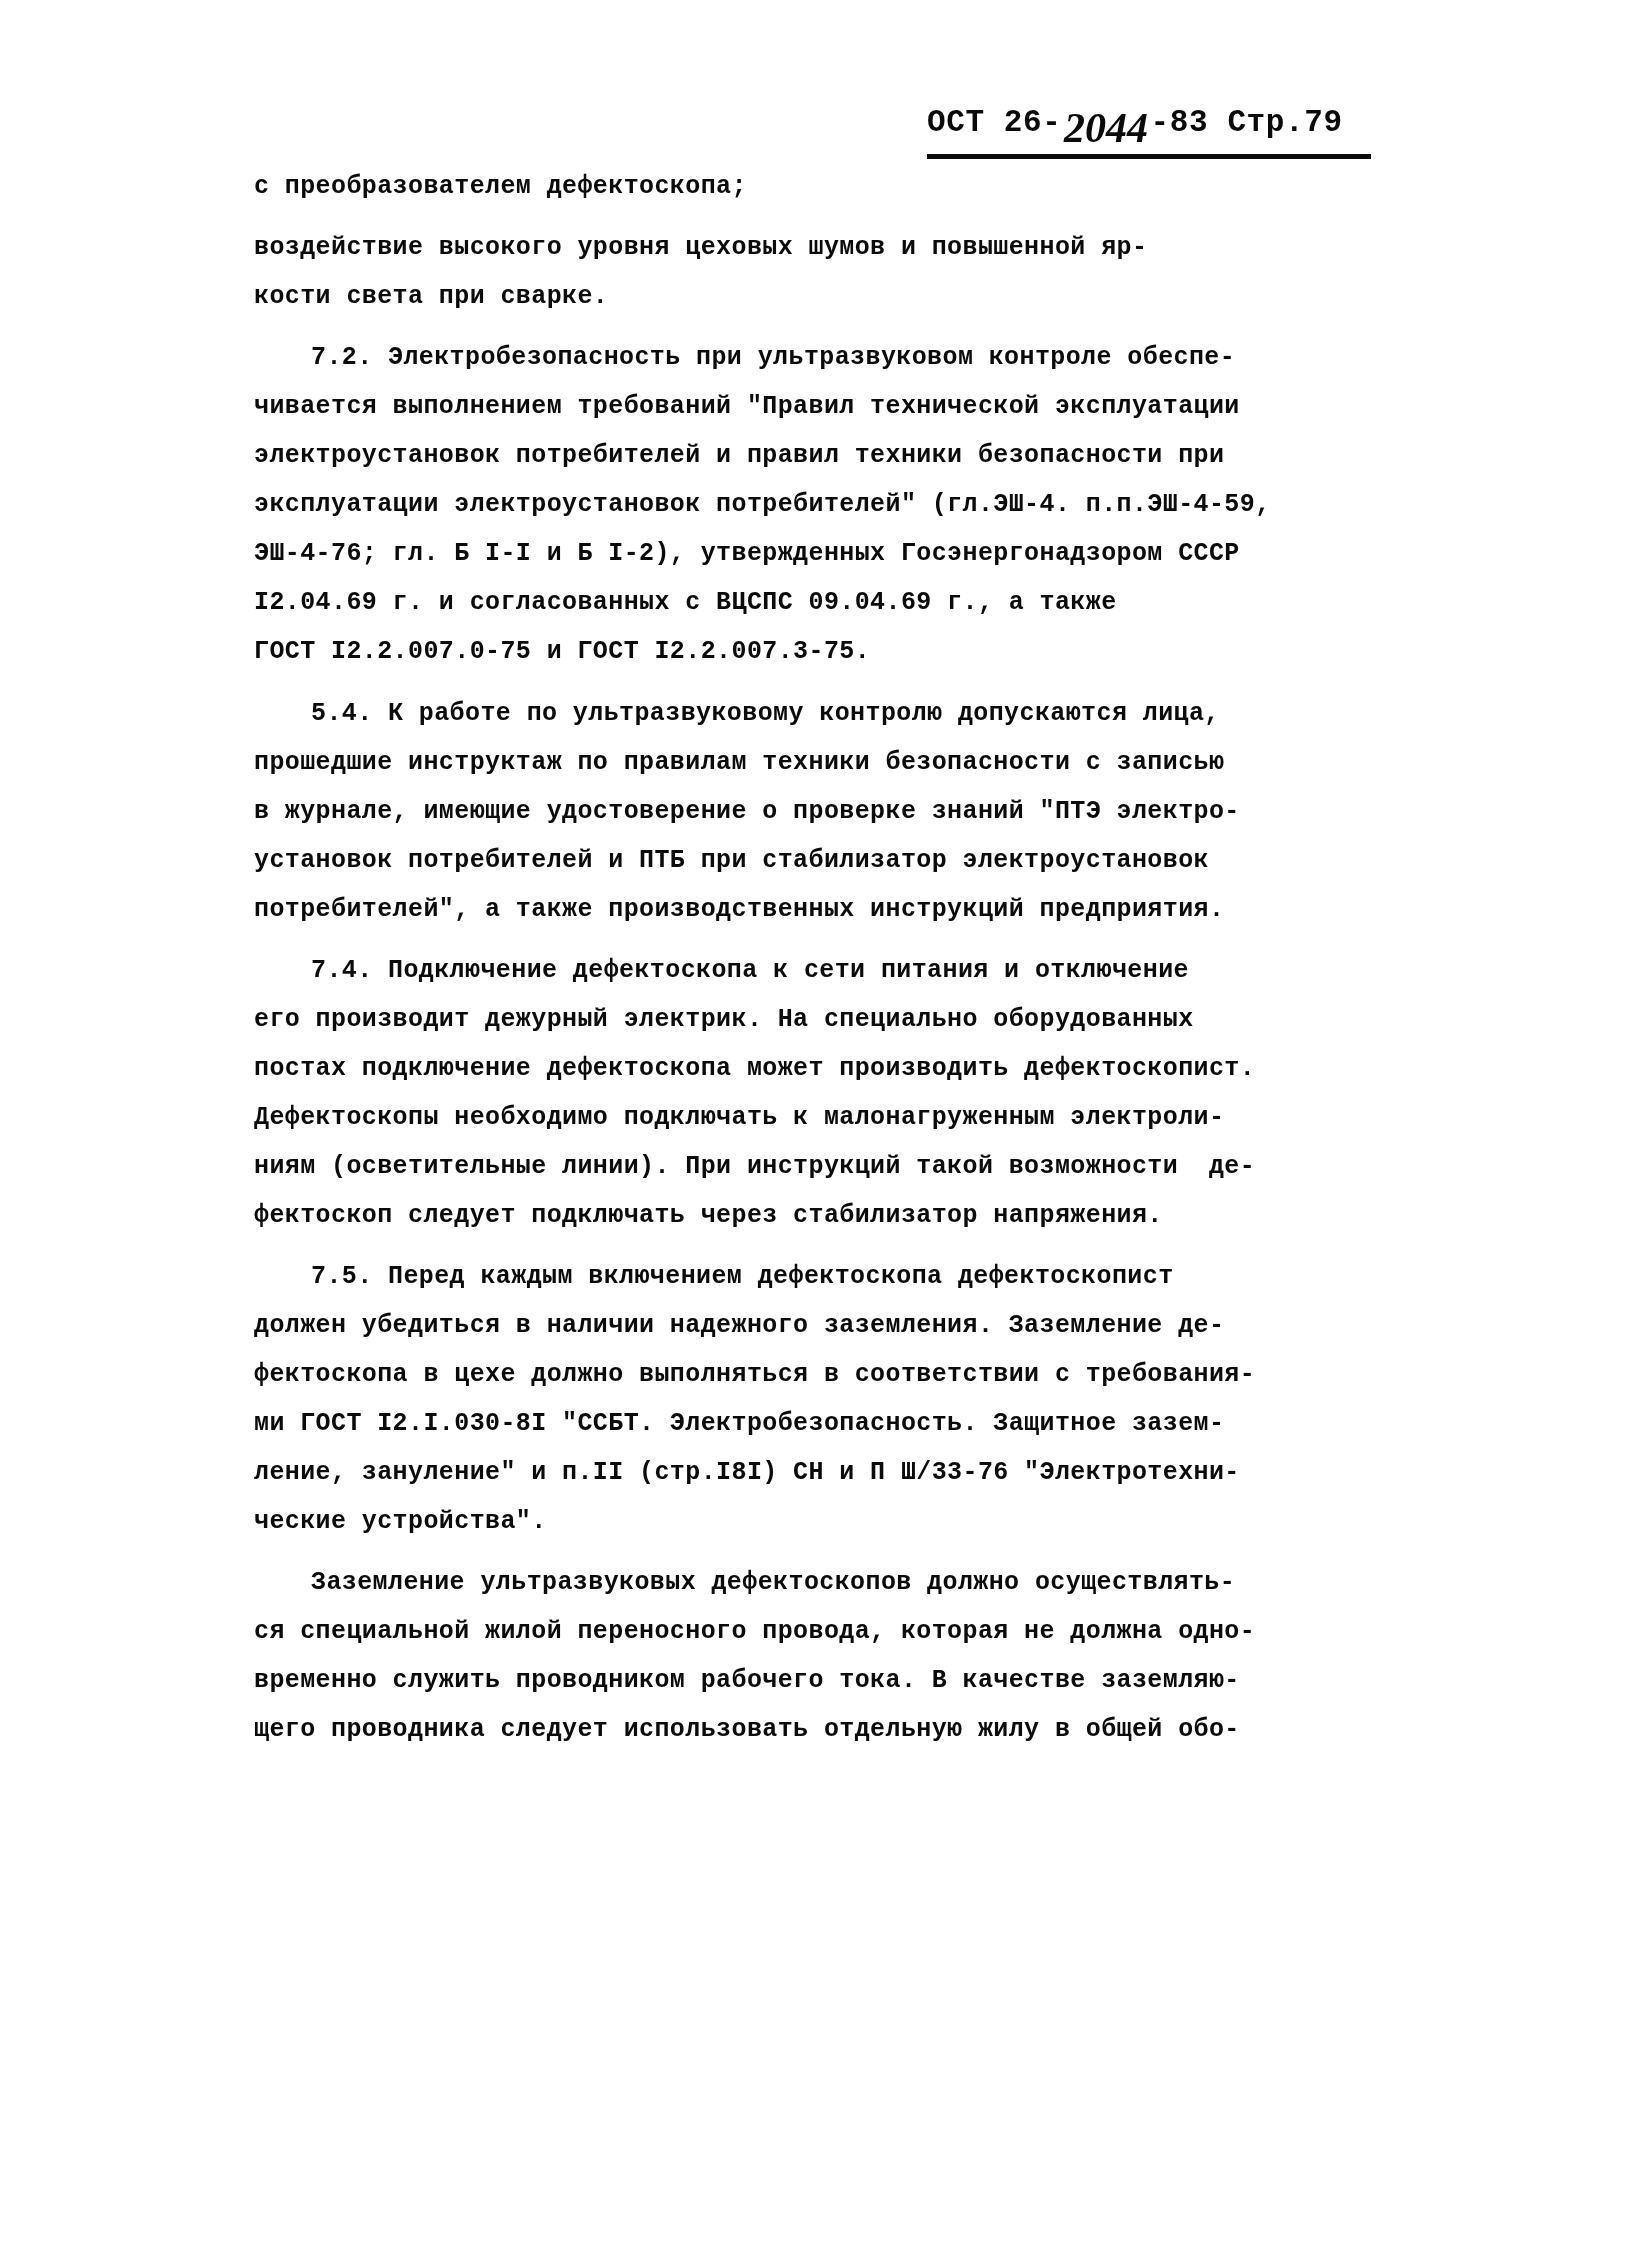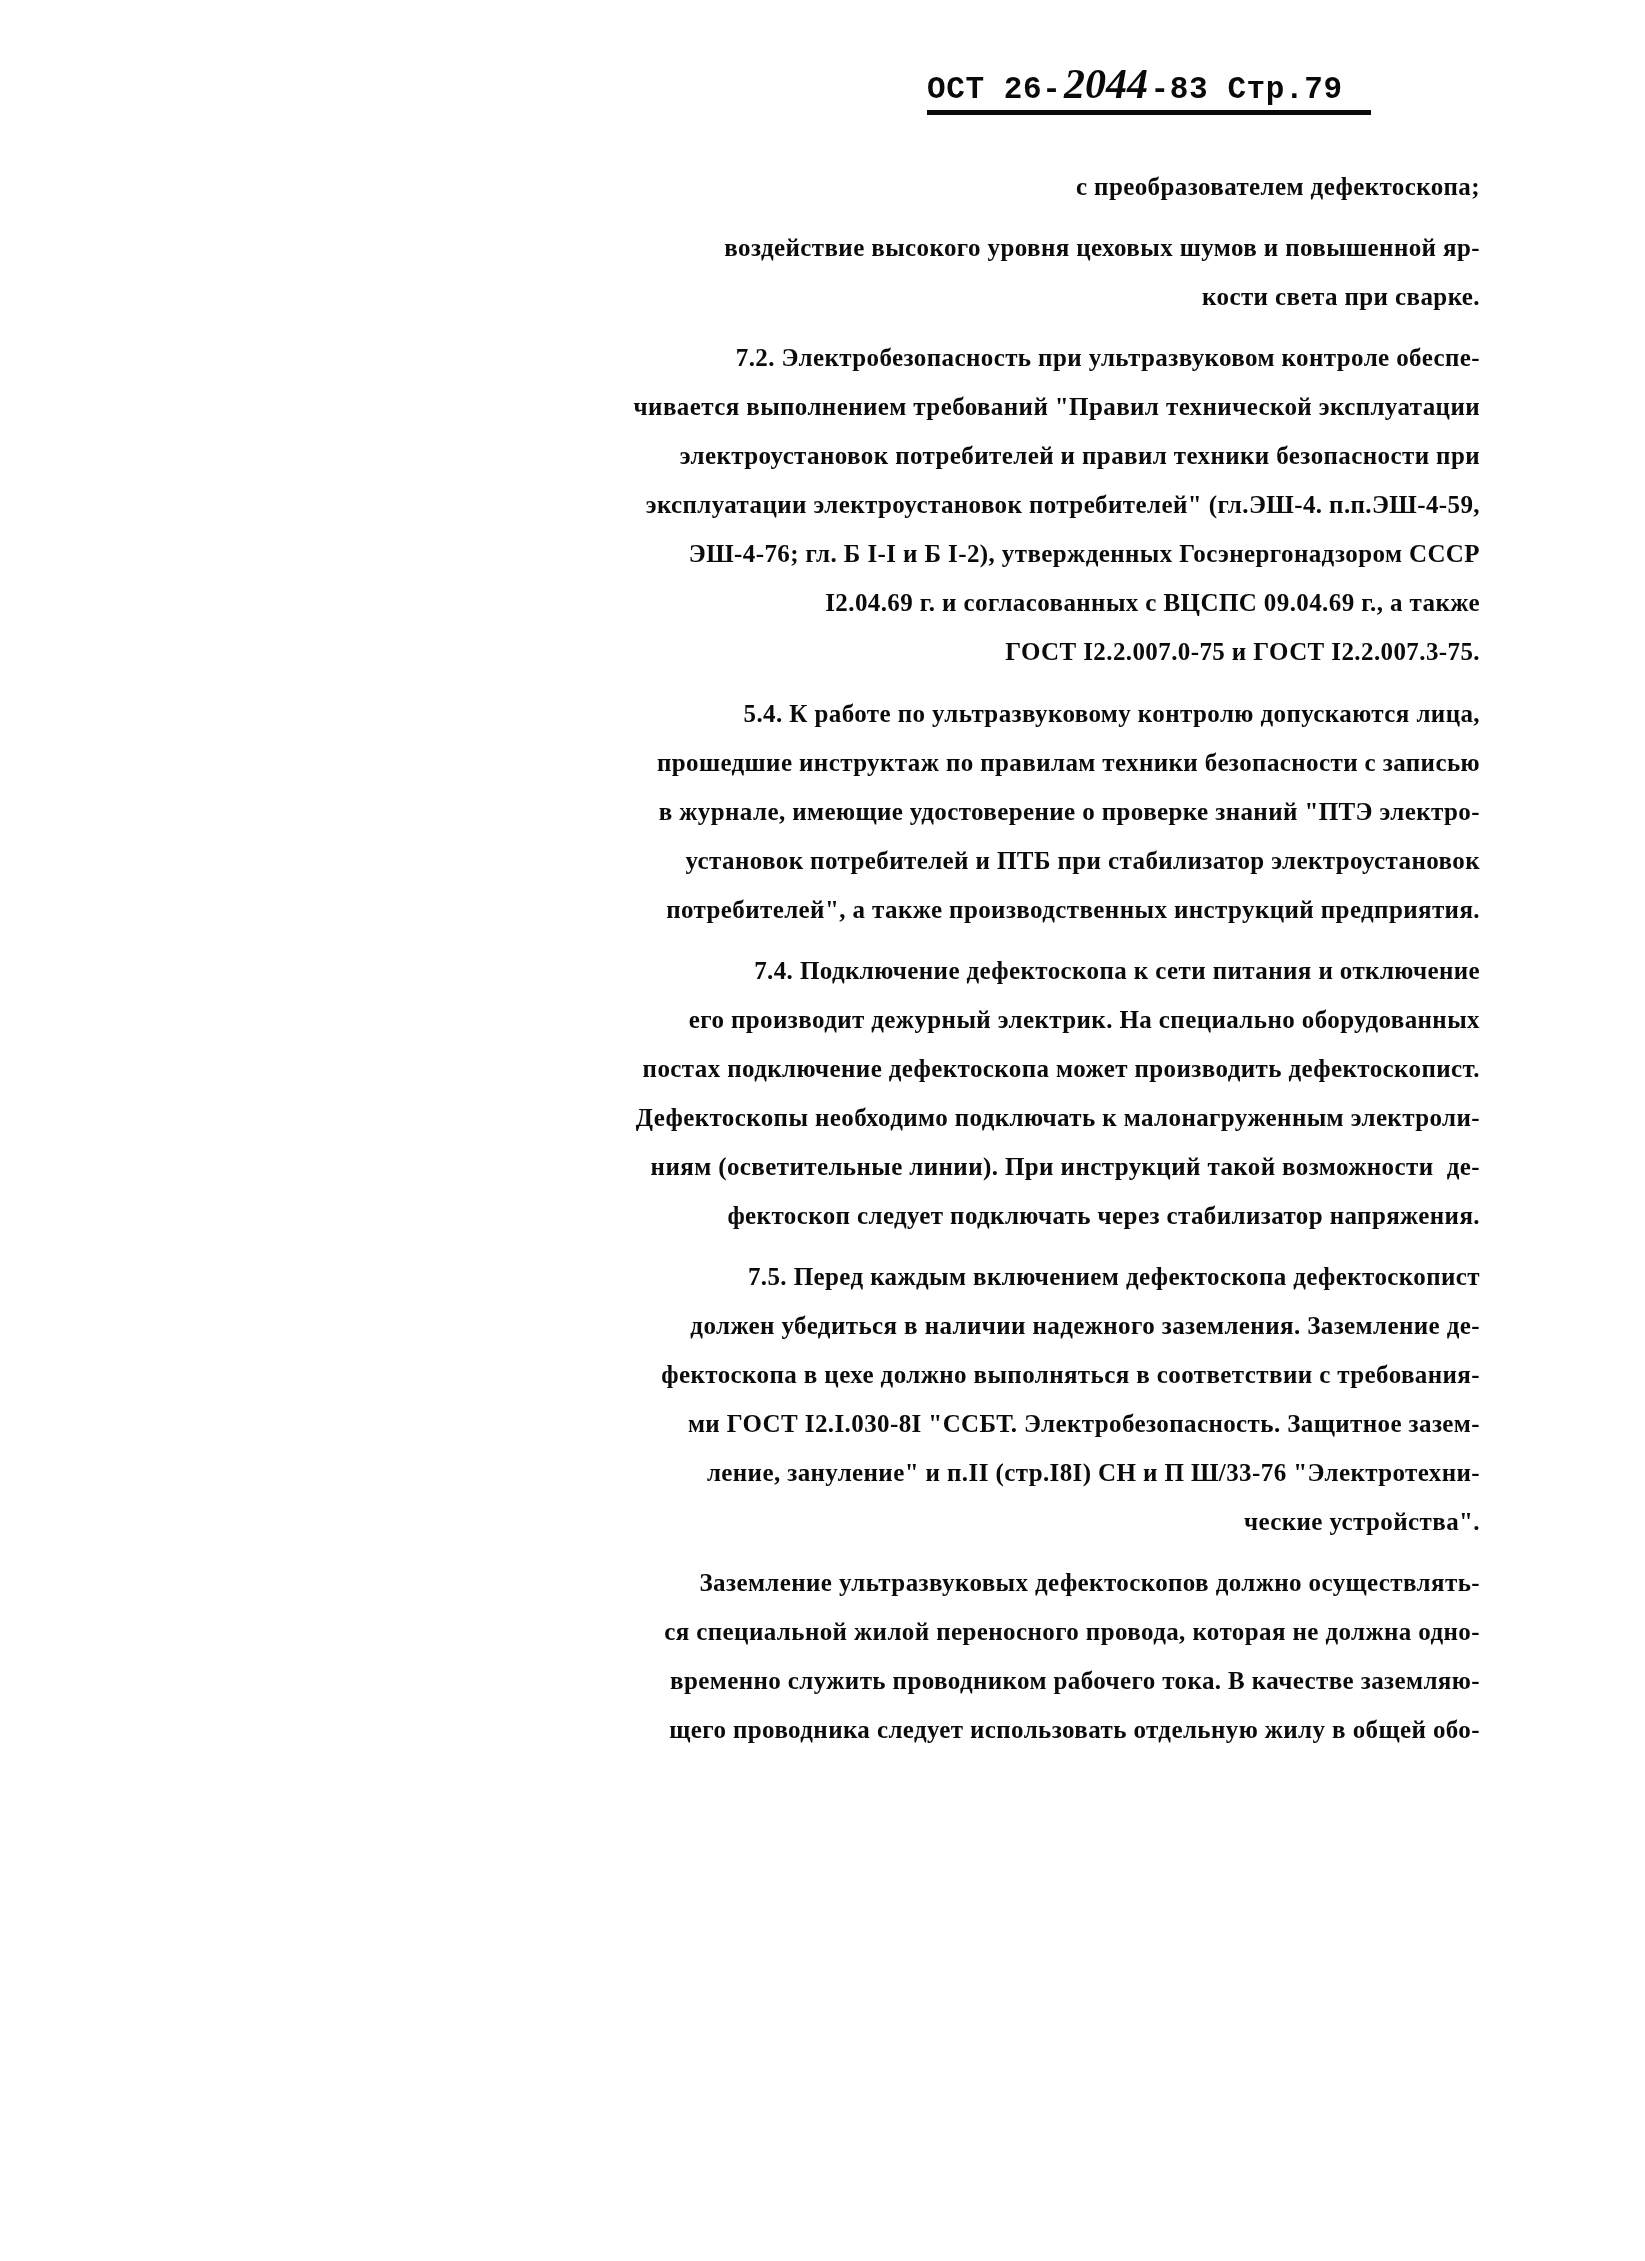"ОСТ 26-" .header-line { align-items: flex-end -> flex-start; margin-top: none -> 44px }
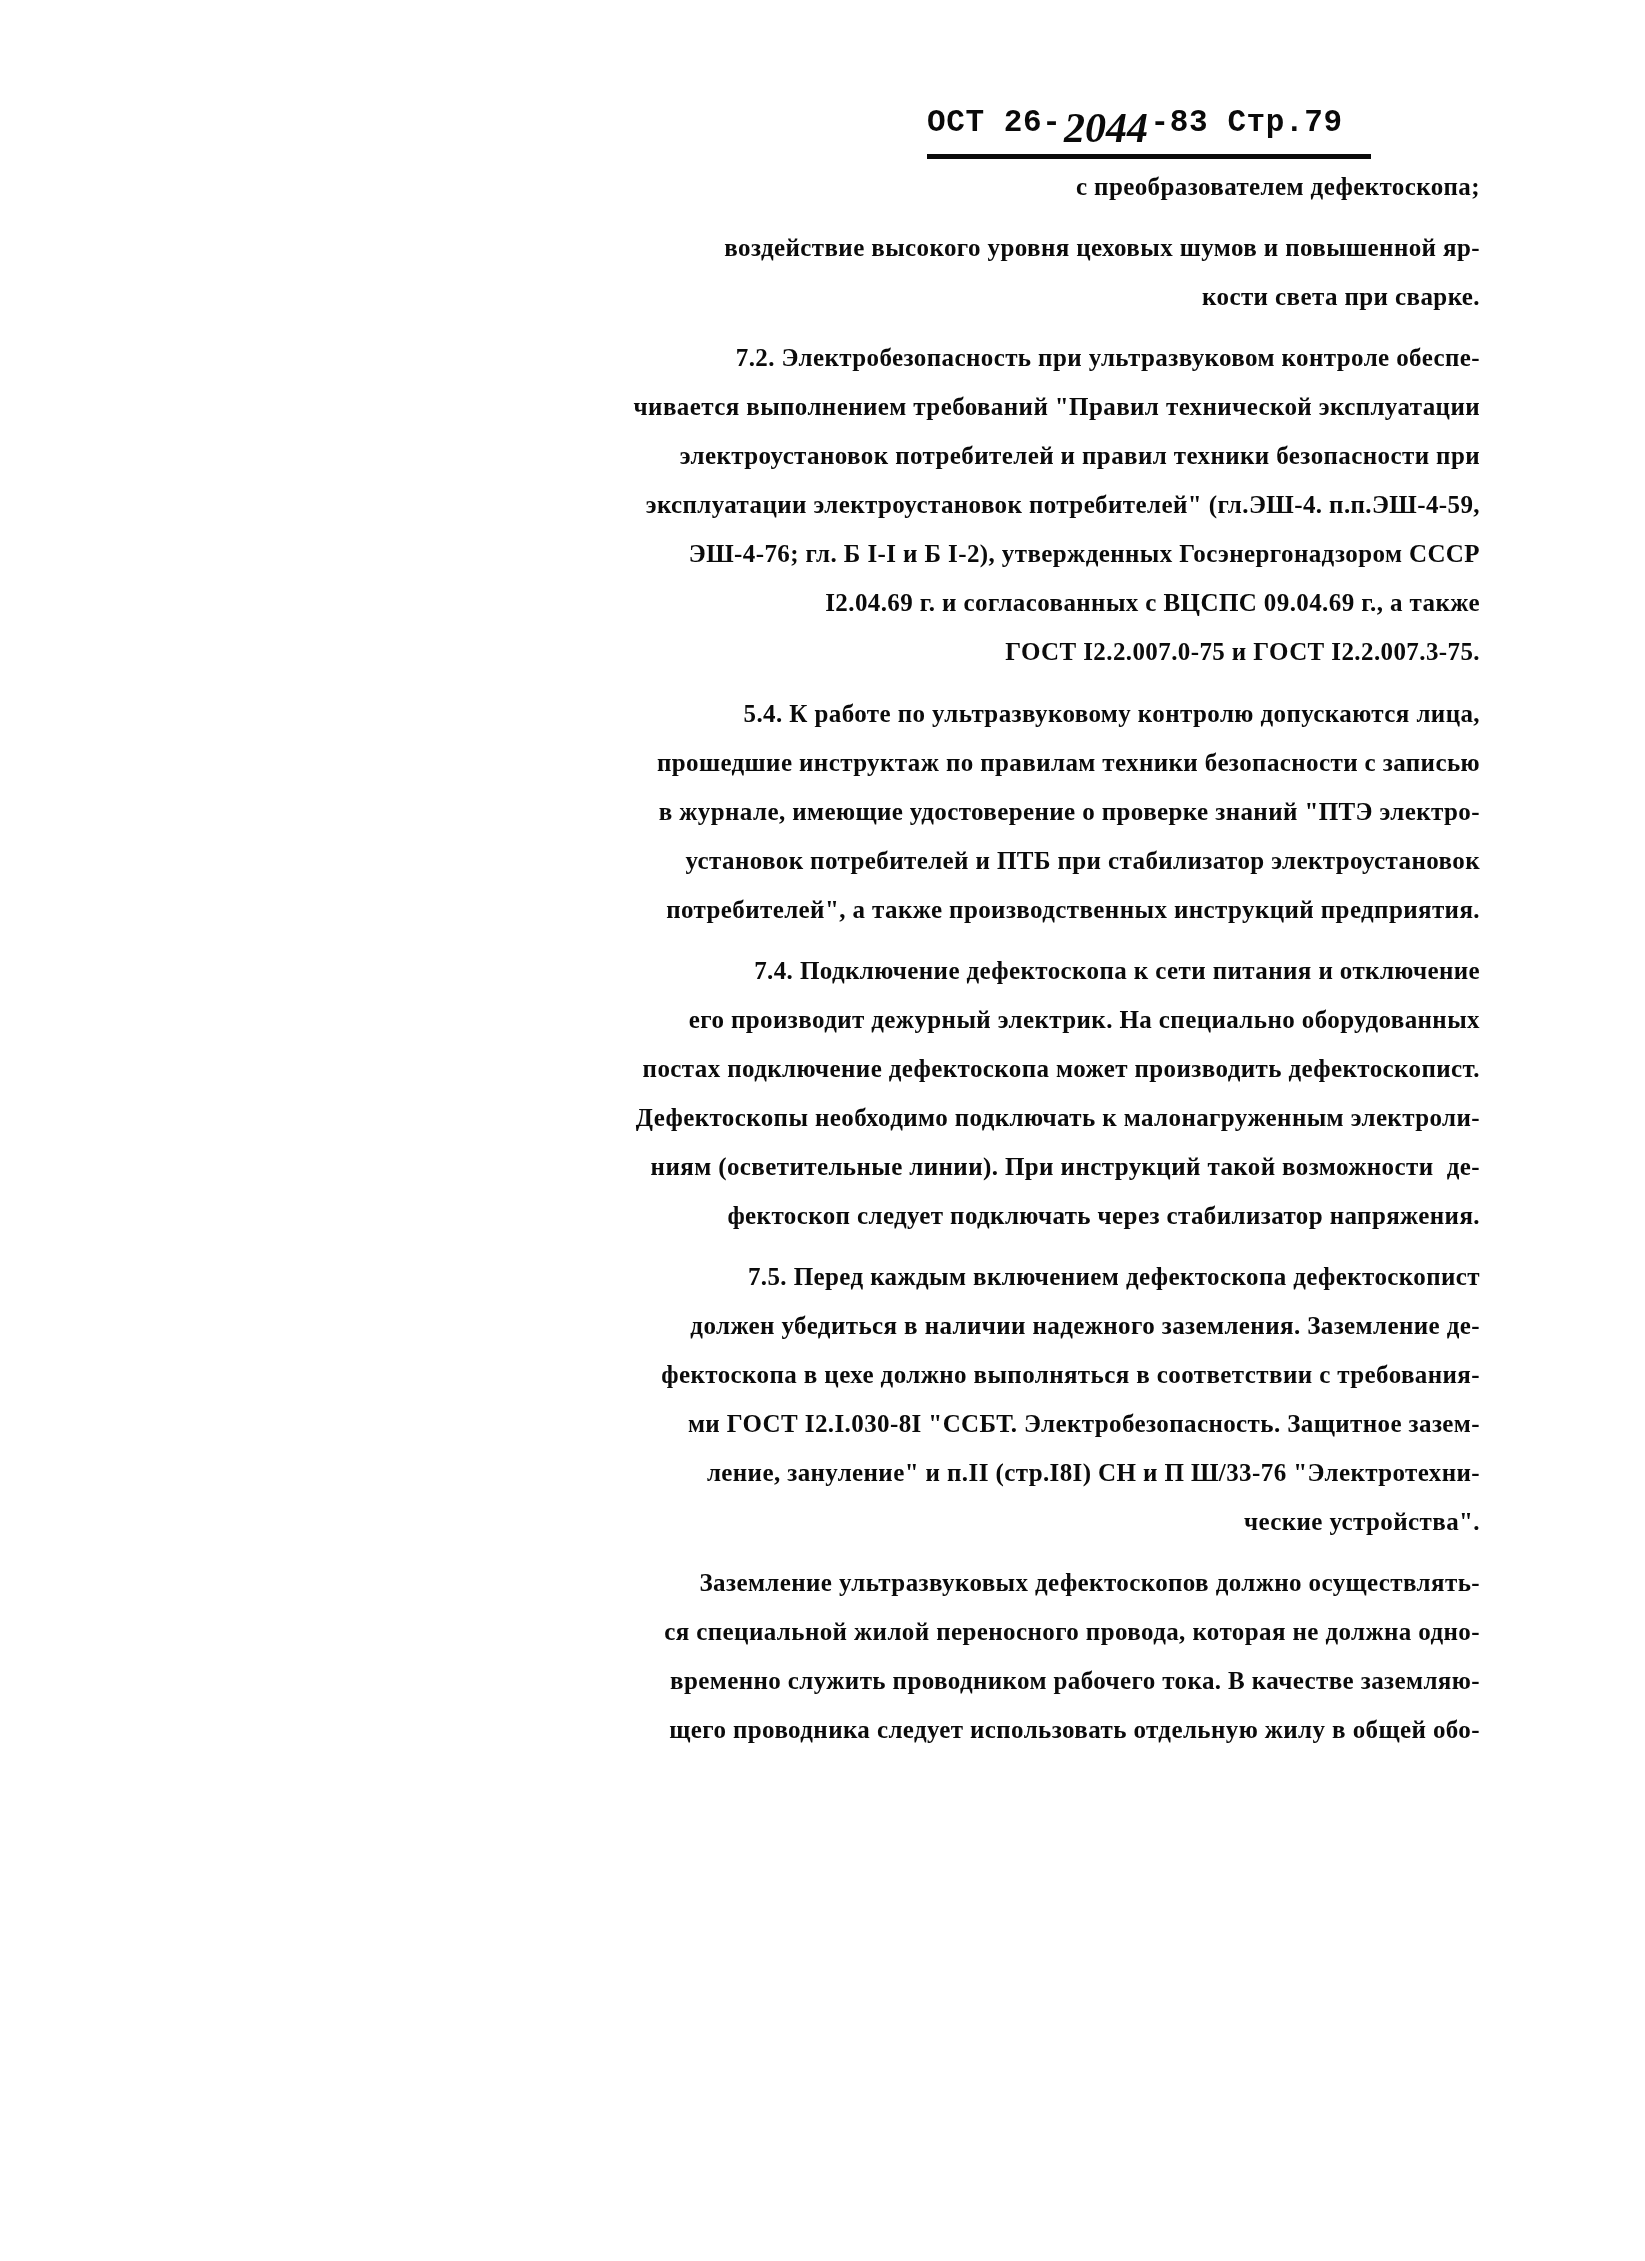"с преобразователем дефектоскопа;" .line { font-family: Liberation Serif, serif -> Liberation Mono, monospace; text-align: right -> none }
